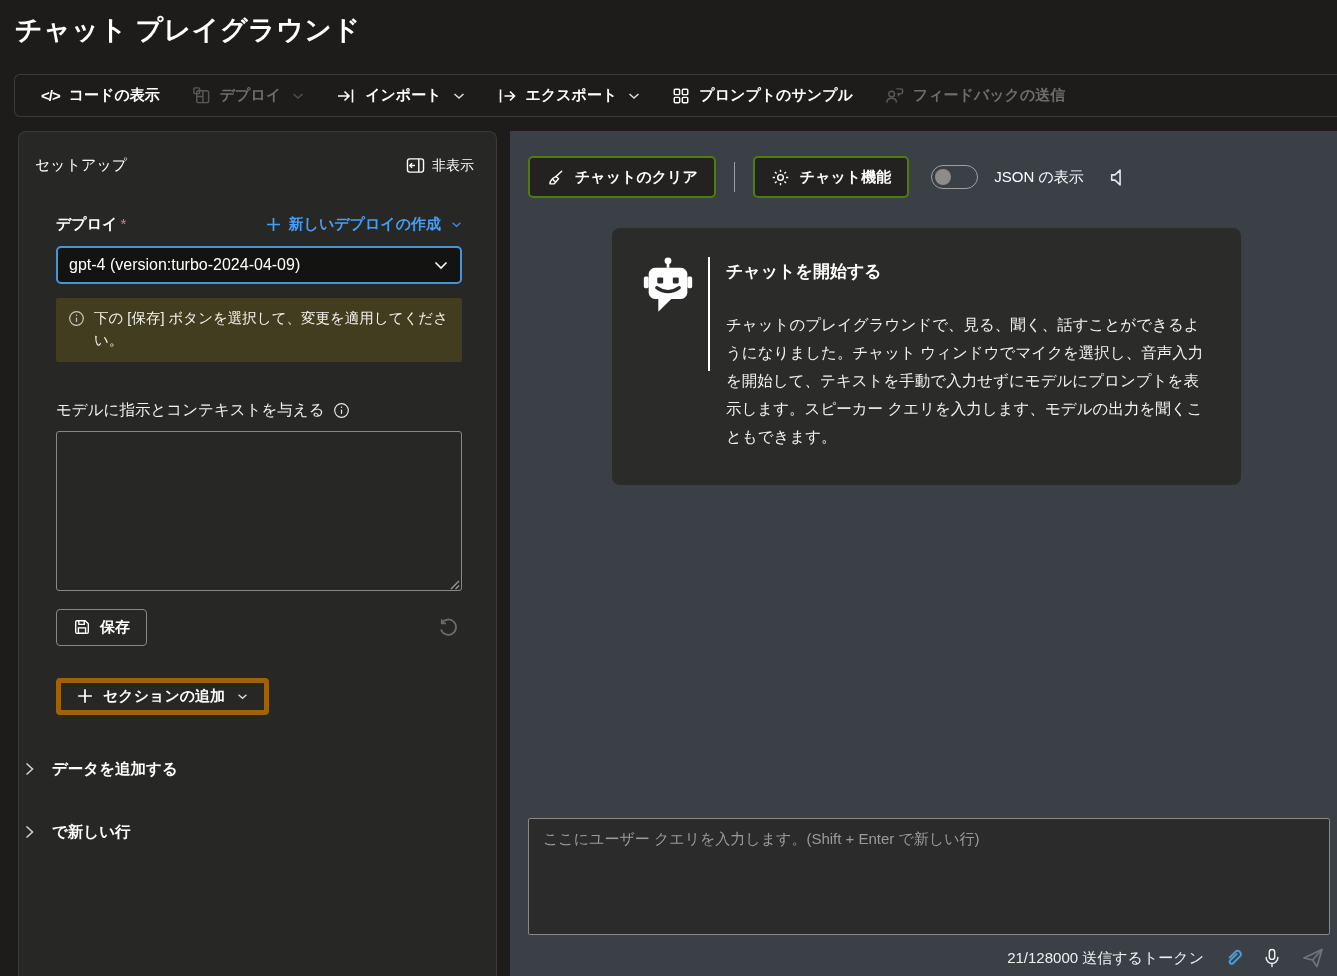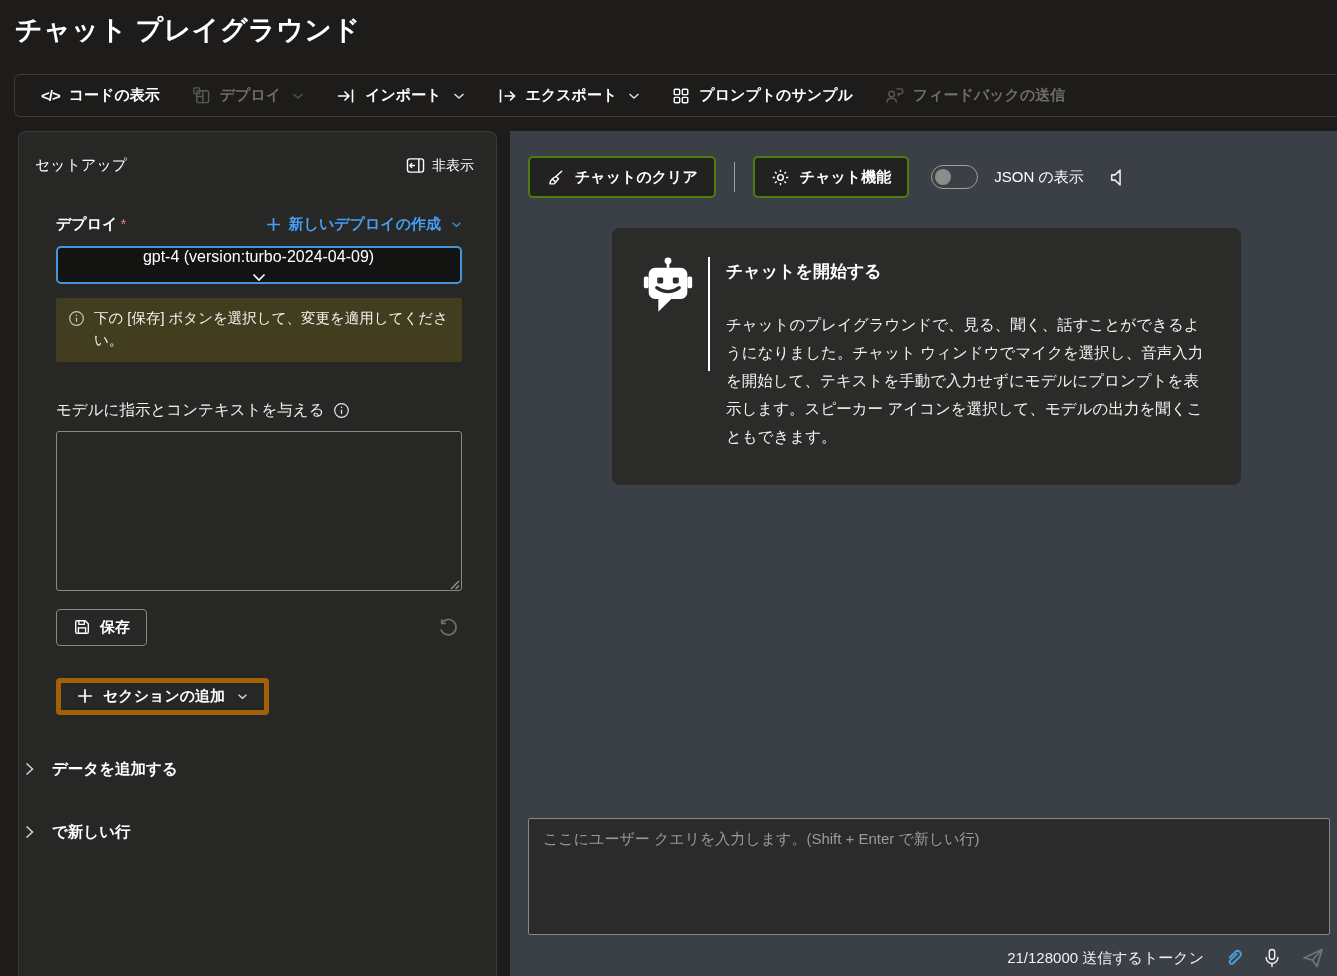"gpt-4 (version:turbo-2024-04-09)" .select-box { flex-direction: column -> none }
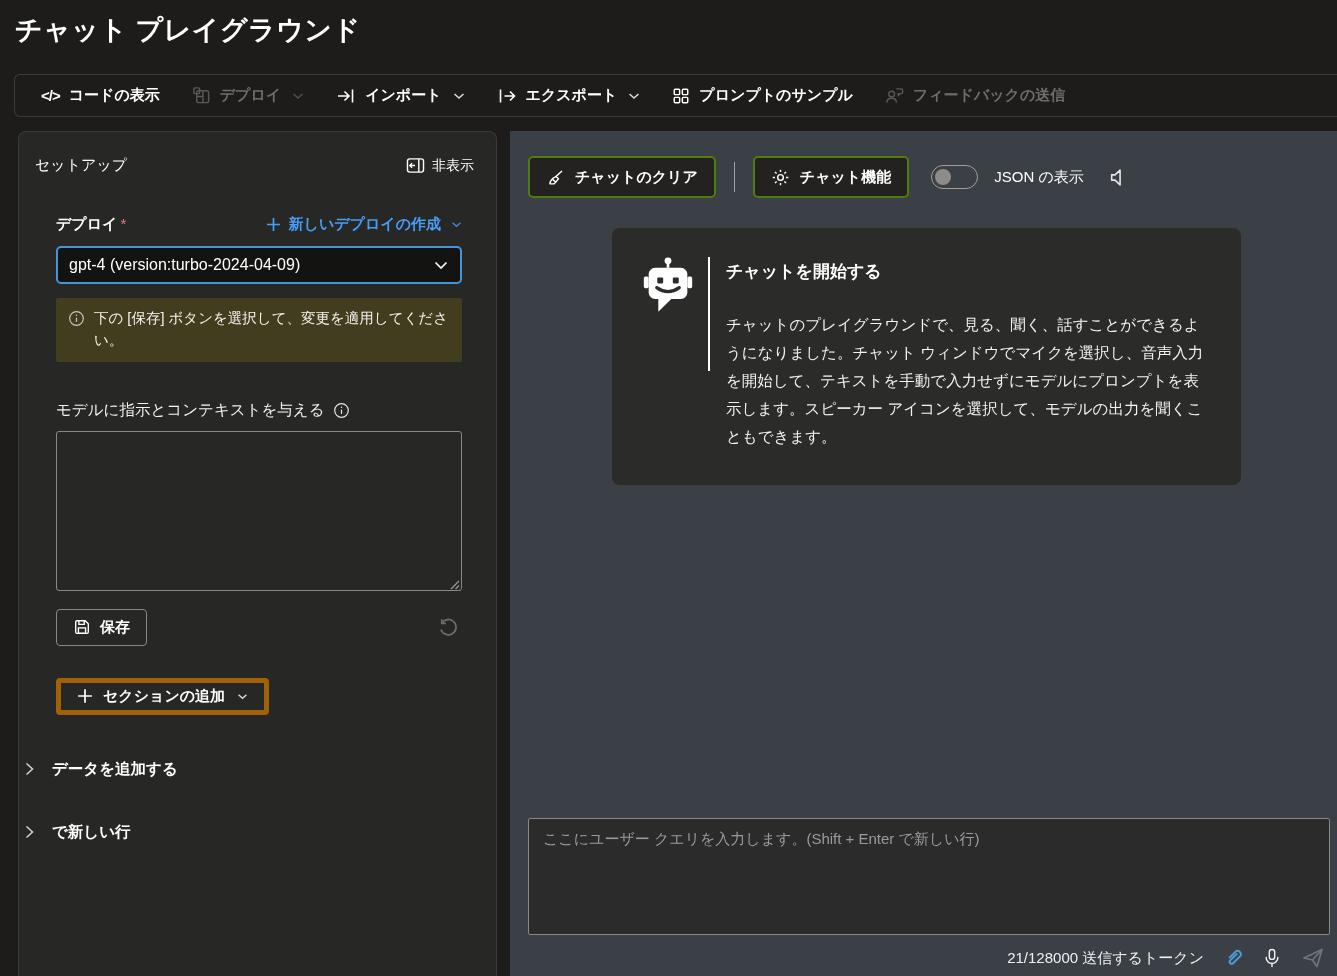"チャットのプレイグラウンドで、見る、聞く、話すことができるようになりました。チャ" div.intro-body { text: アイコンを選択して -> クエリを入力します }
